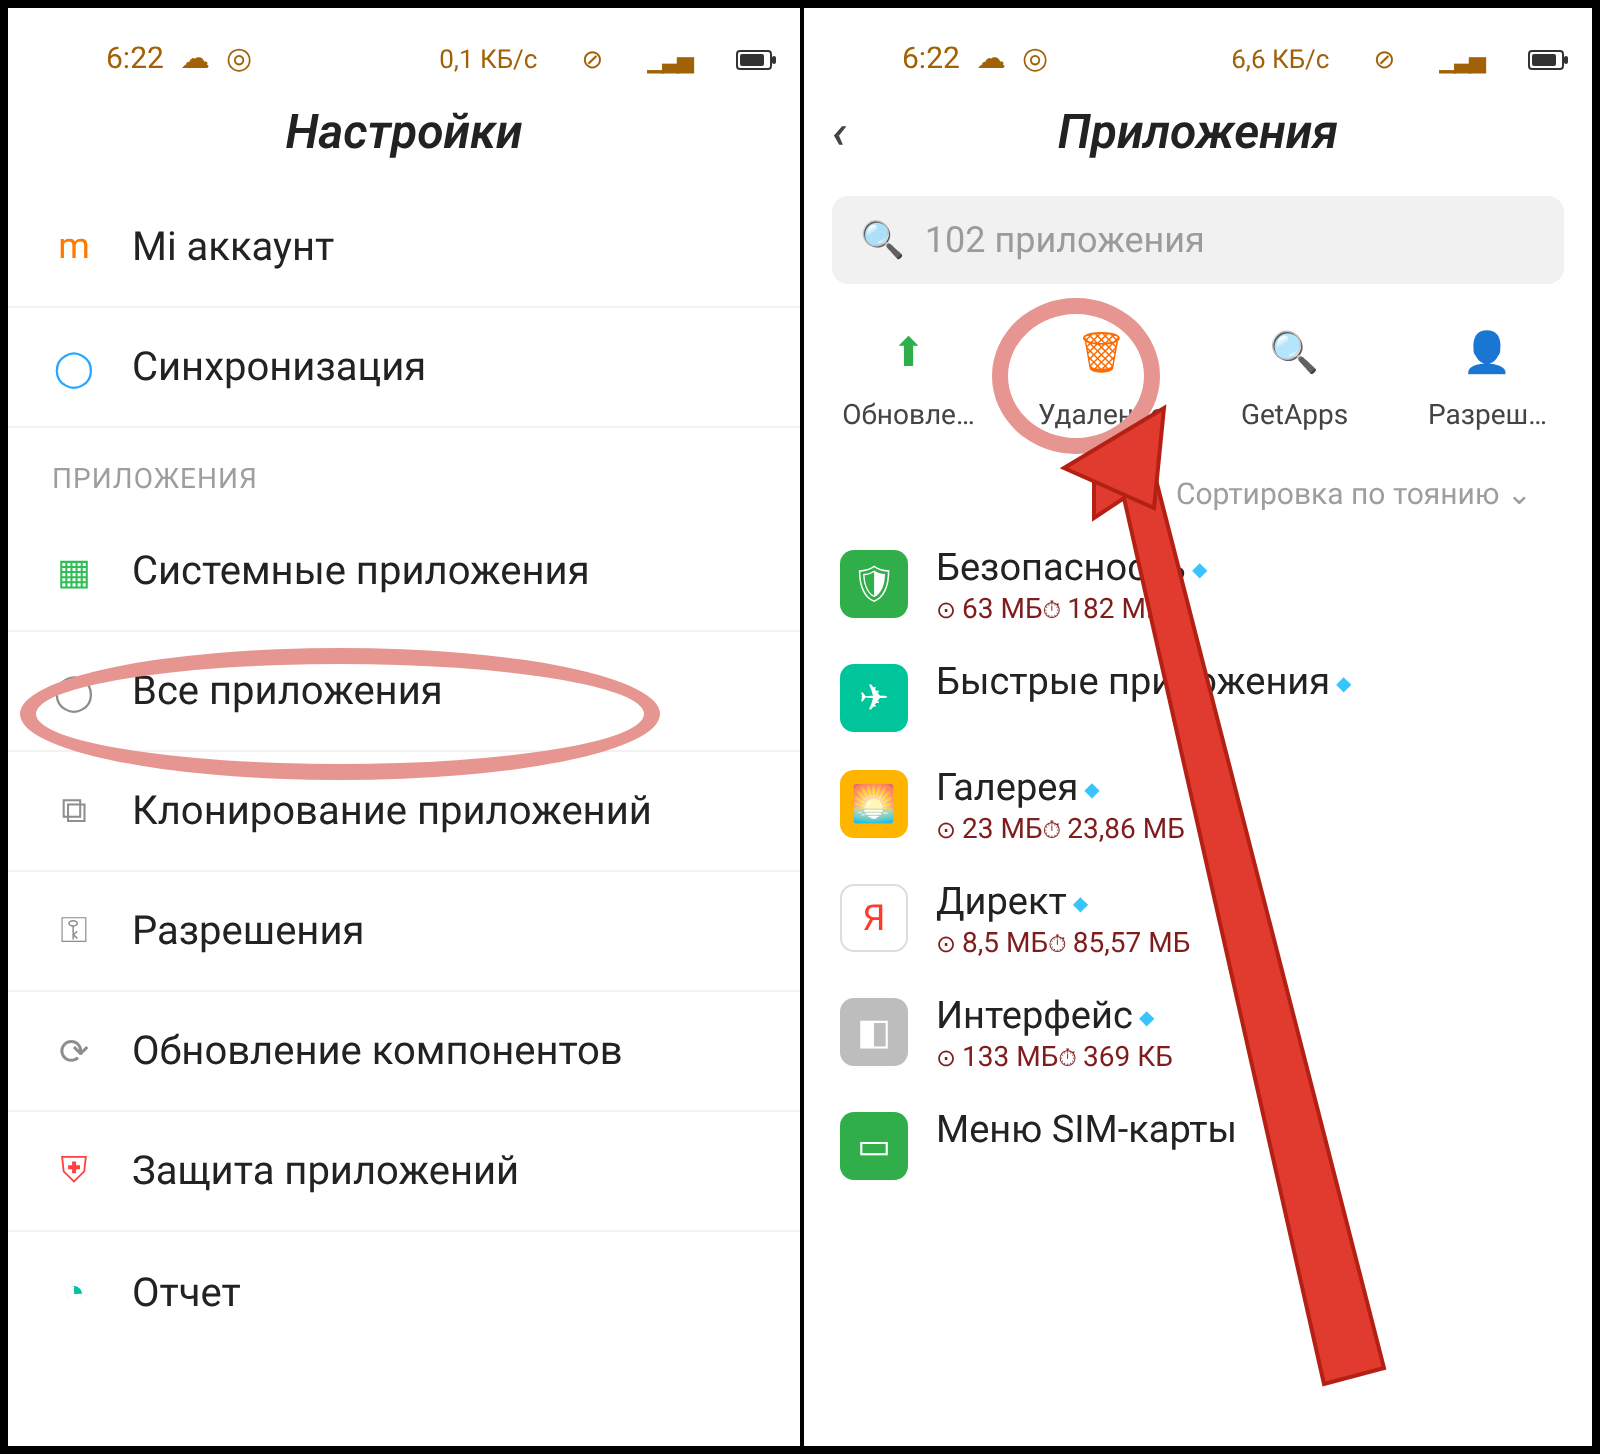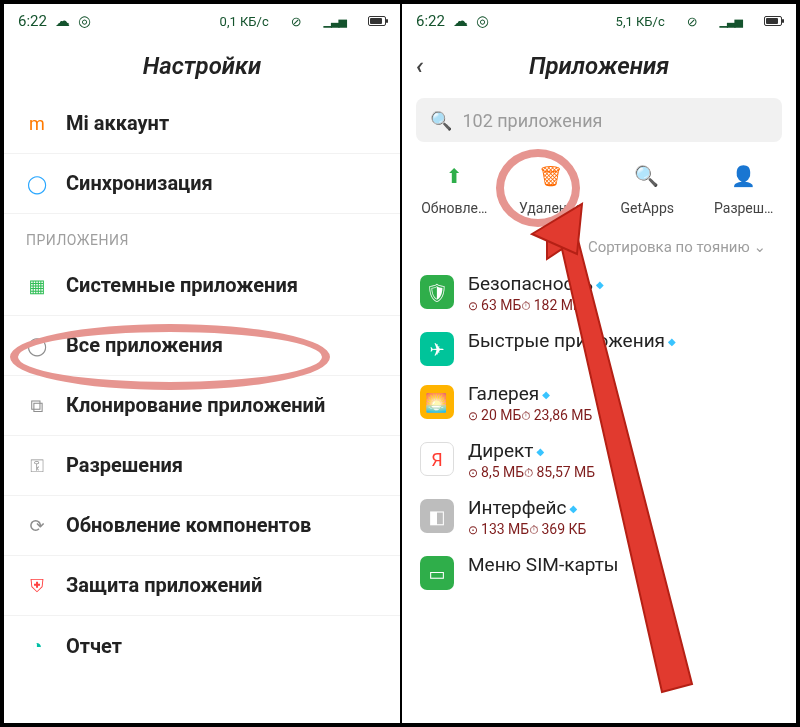"6:22" .status-bar { align-items: center -> flex-end; color: #14532d -> #a16207; margin-left: none -> 35px }
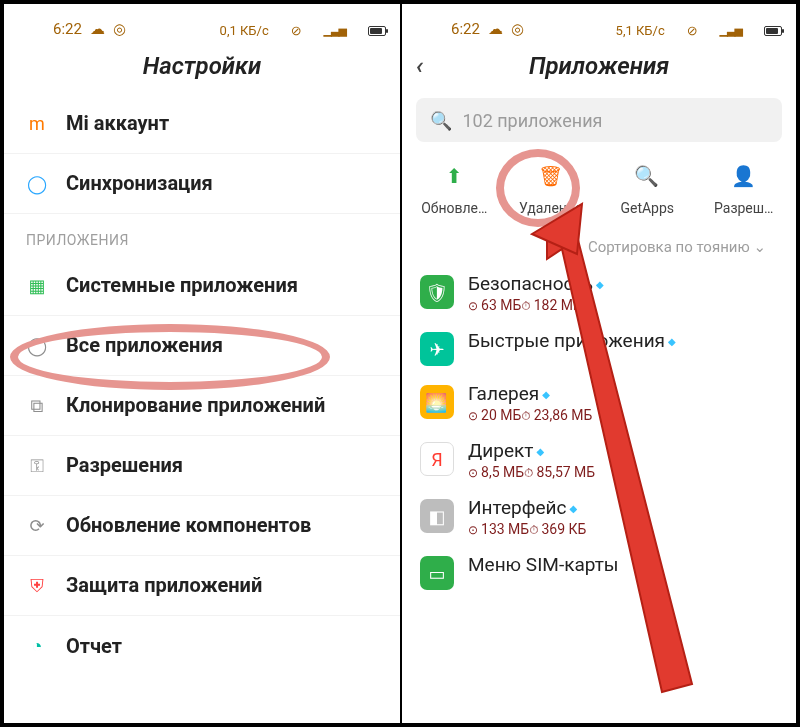"5,1 КБ/с" span { text: 5,1 -> 6,6 }
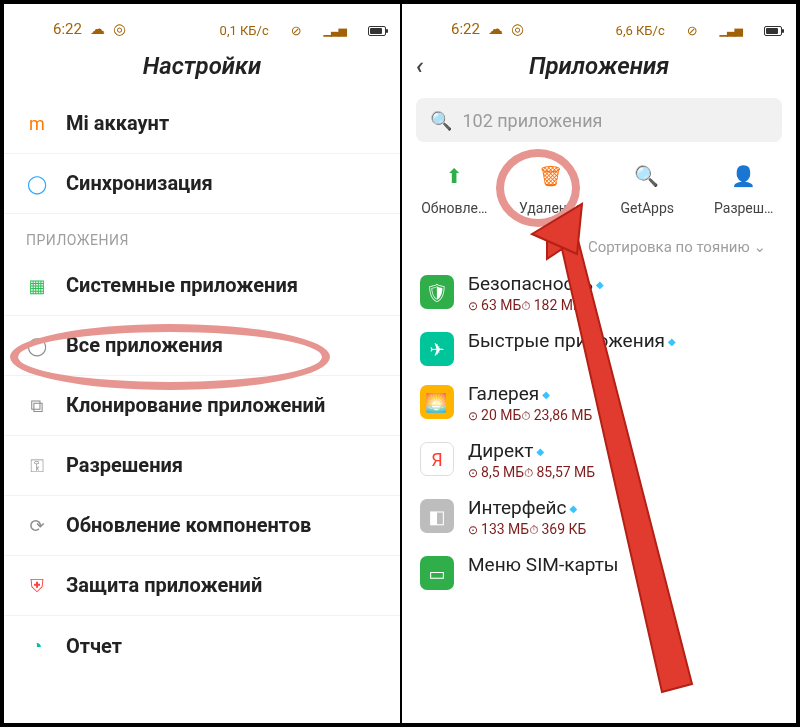"Mi аккаунт" .row .label { font-weight: bold -> none }
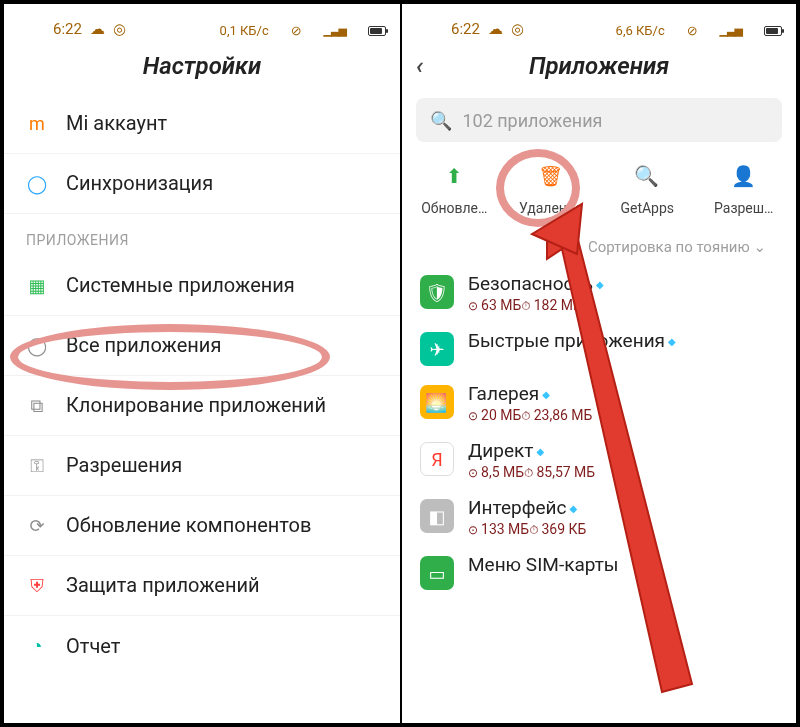"20 МБ" span { text: 20 -> 23 }
